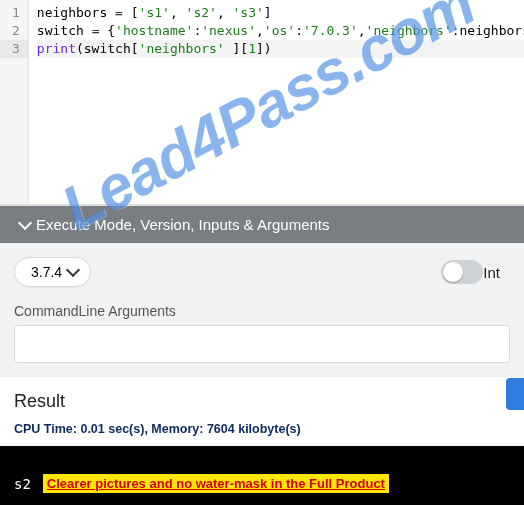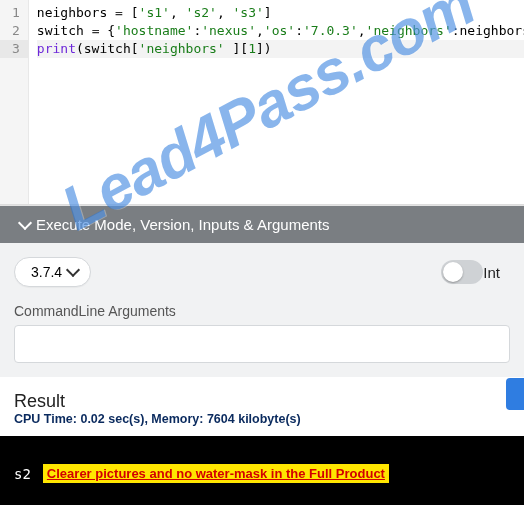"Result" .result-title { margin-bottom: 0 -> 10px }
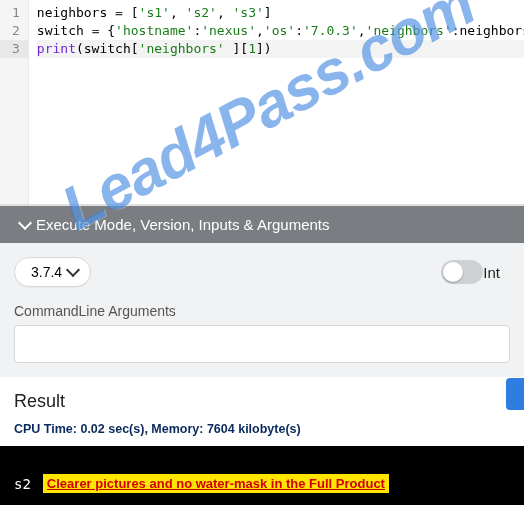"CPU Time: 0.02 sec(s), Memory:" div.result-meta { text: 0.02 -> 0.01 }
